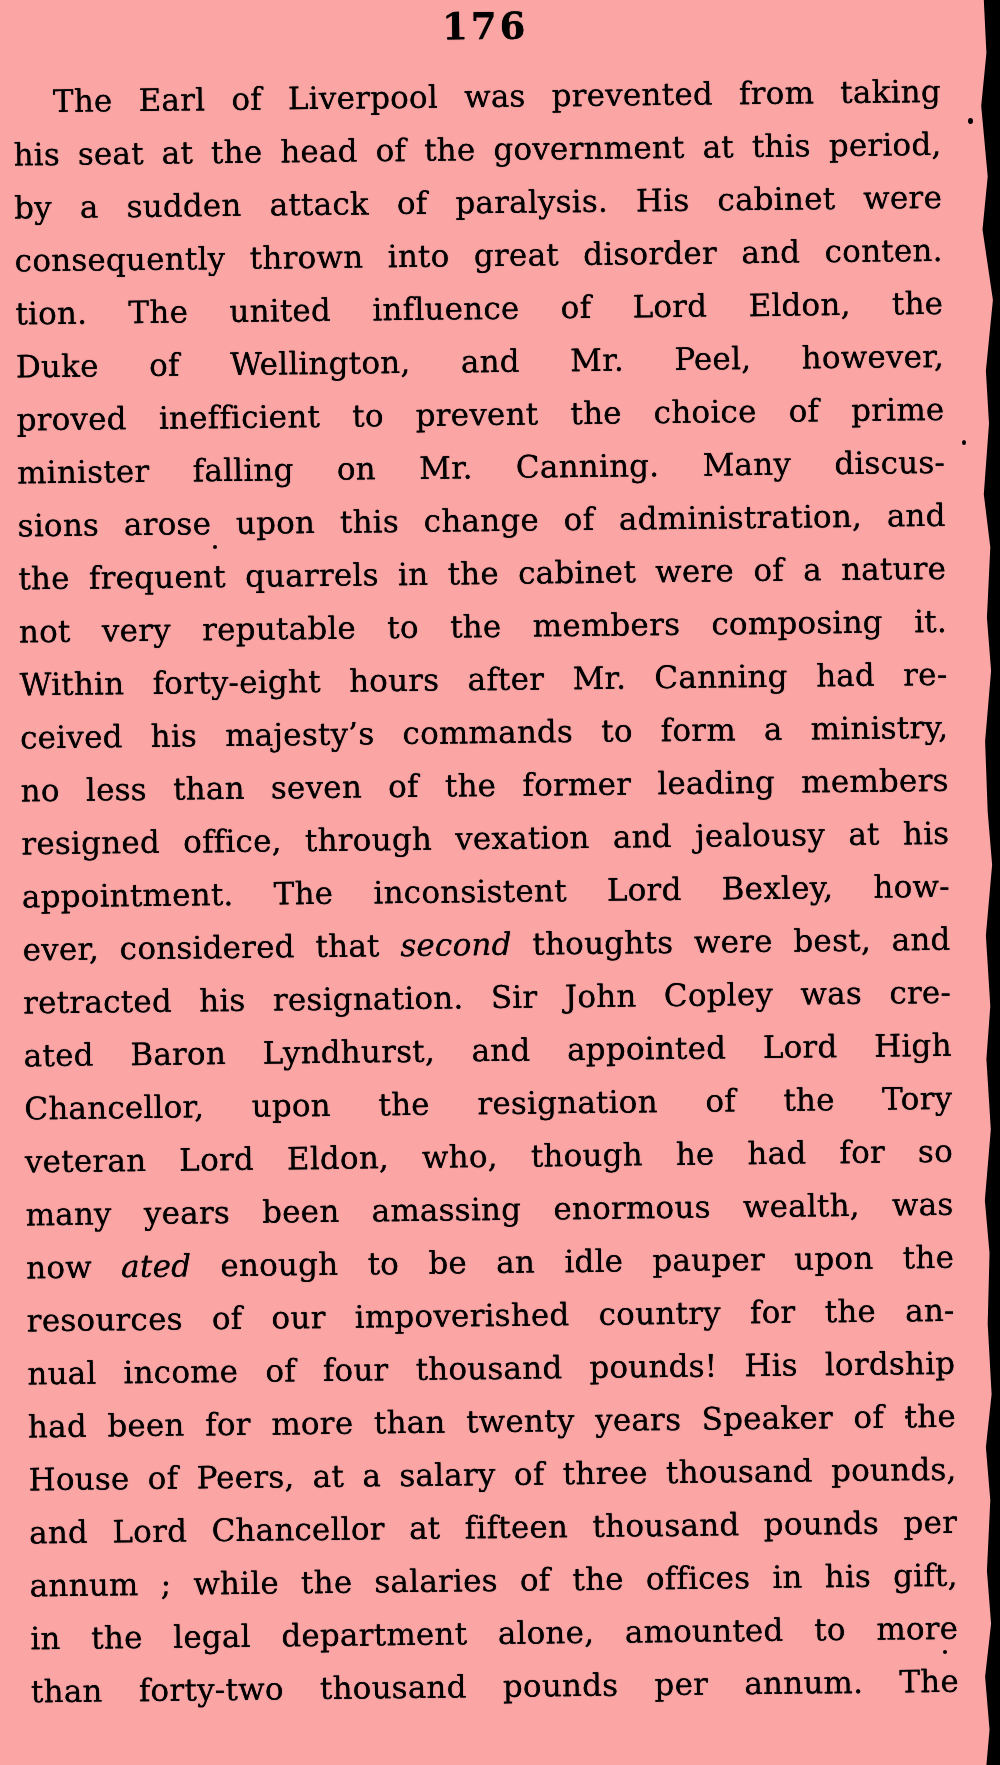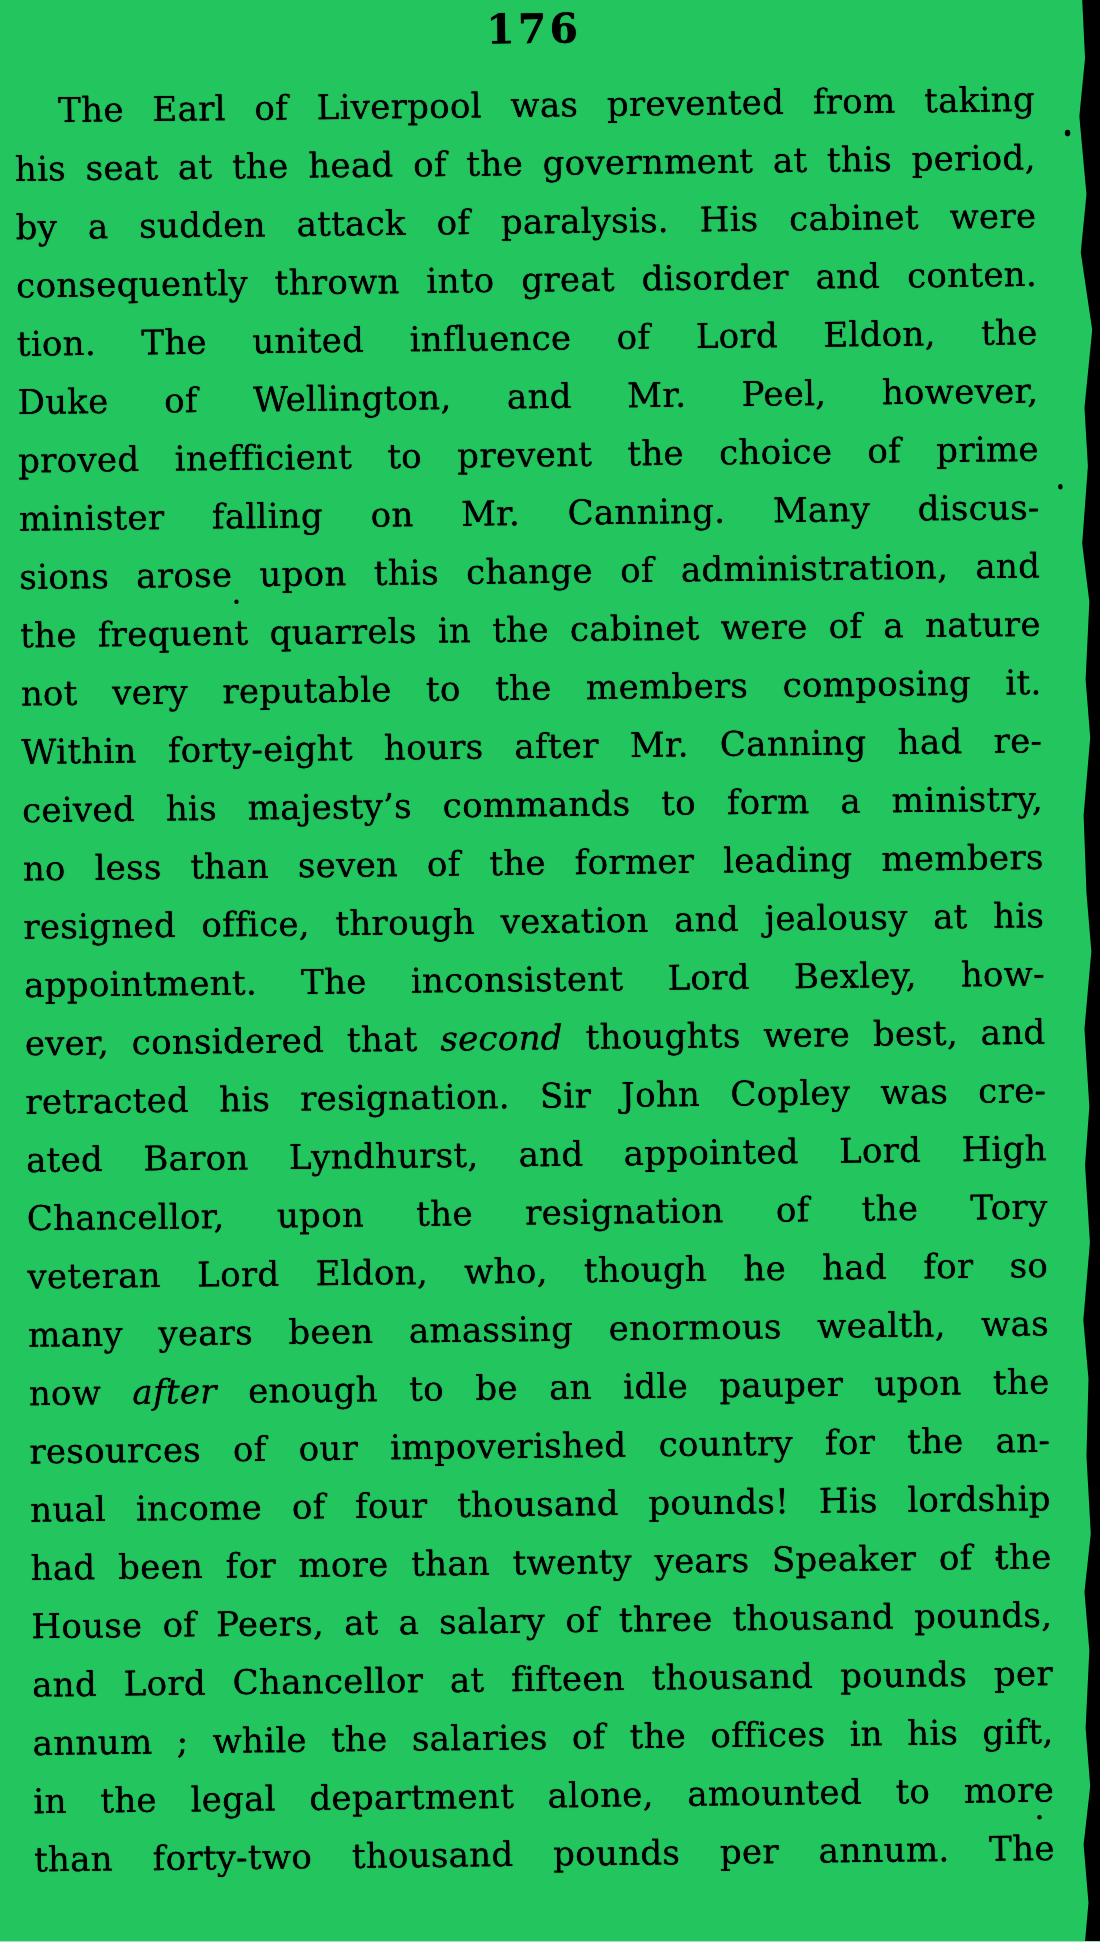"176" .page { background: #22c55e -> #fca5a5 }
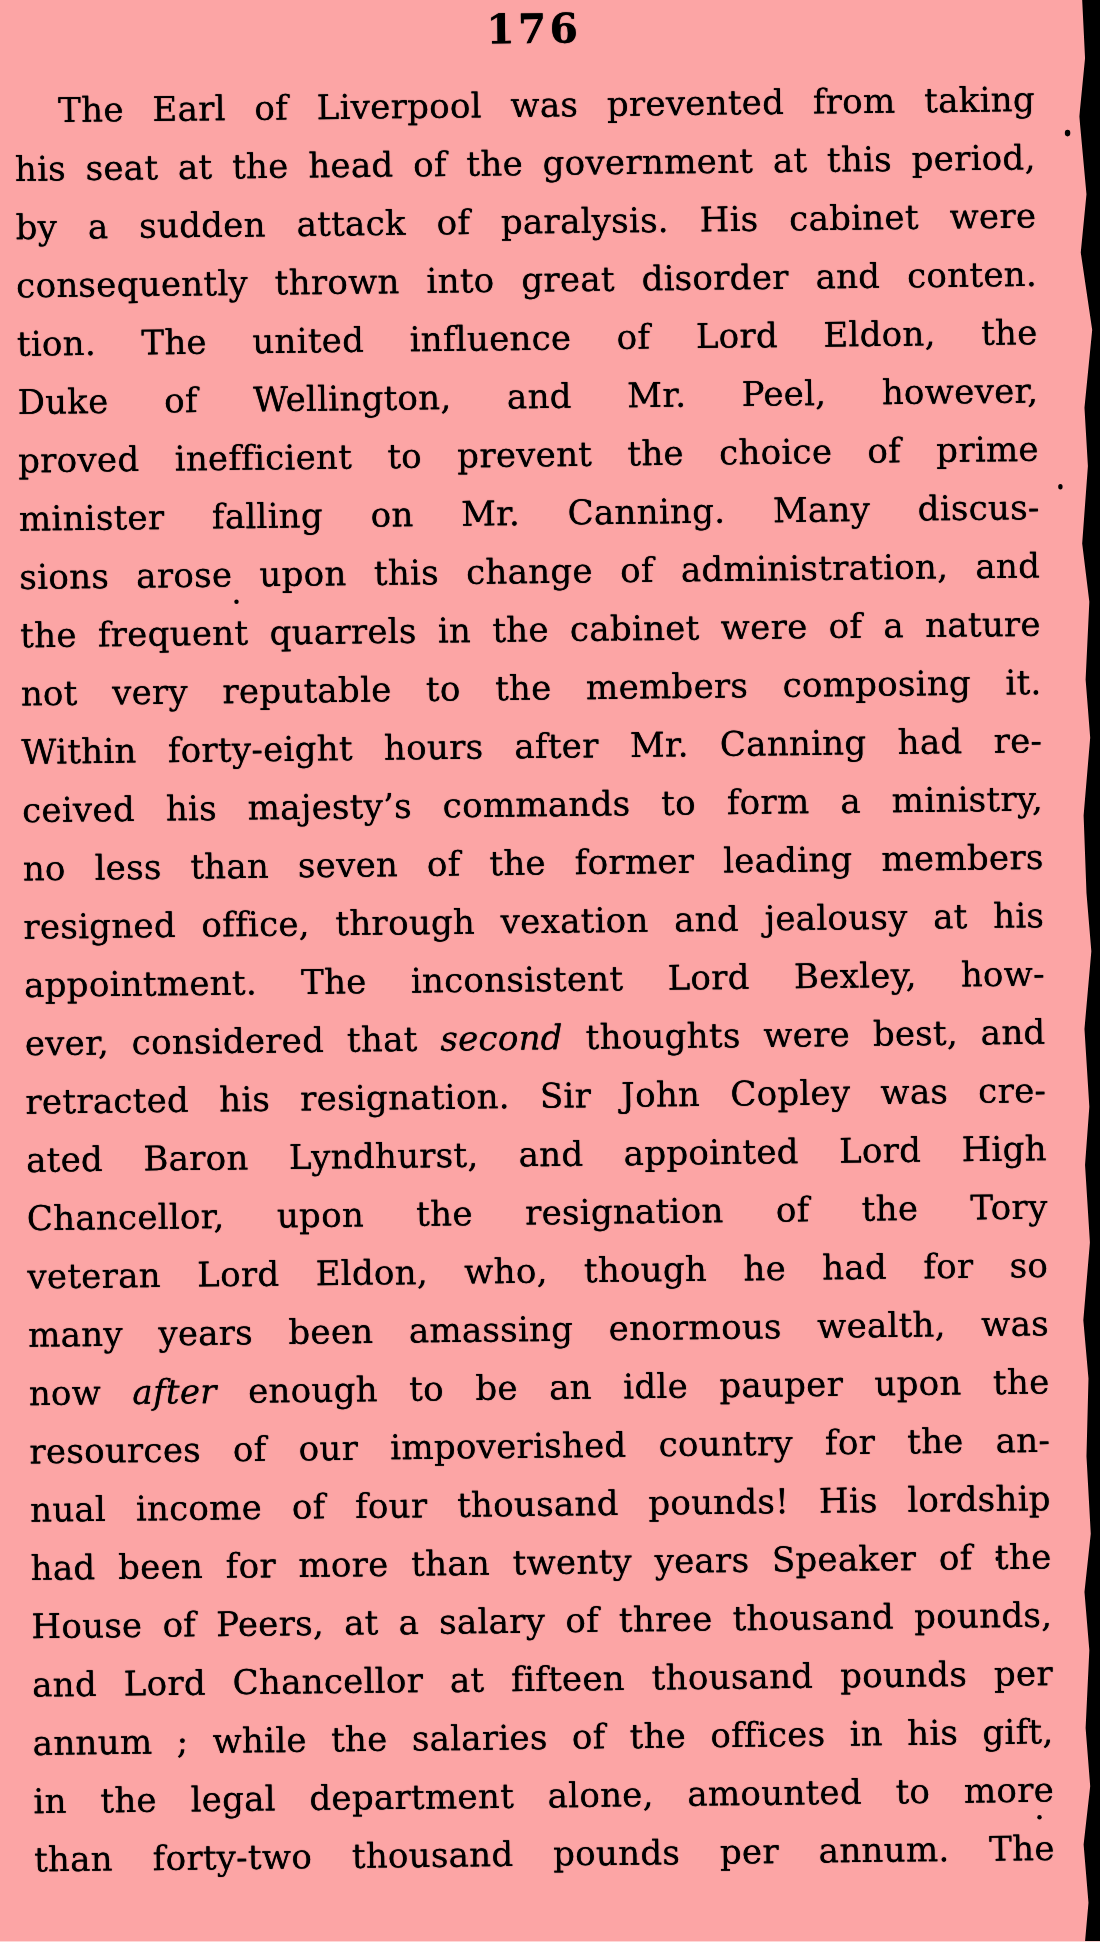"after" i { text: after -> ated }
